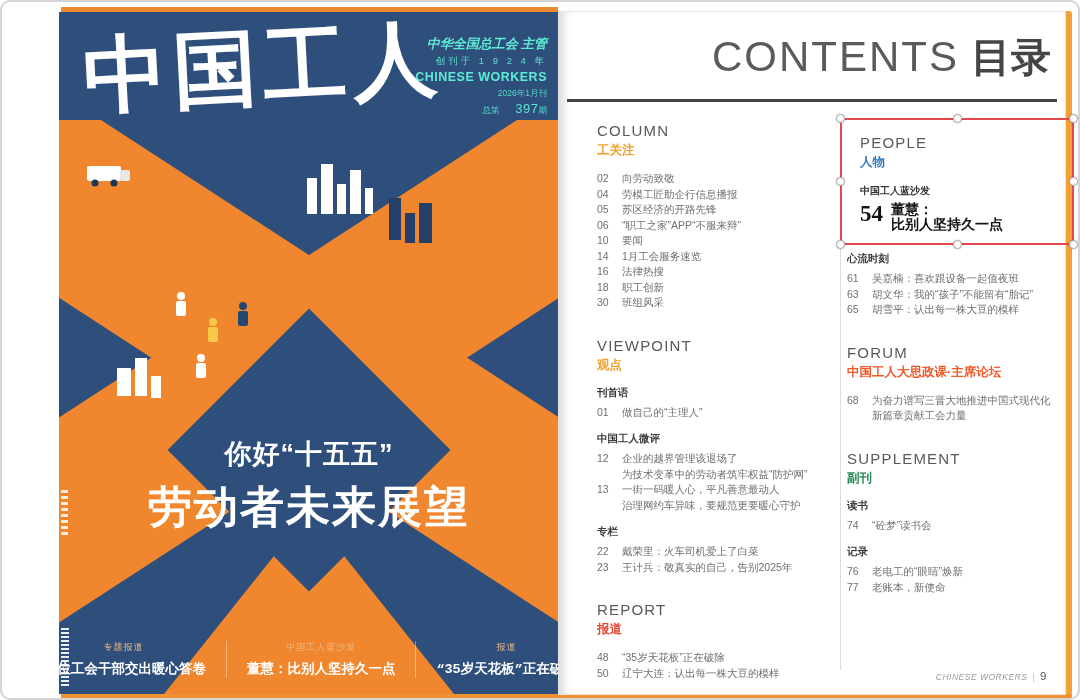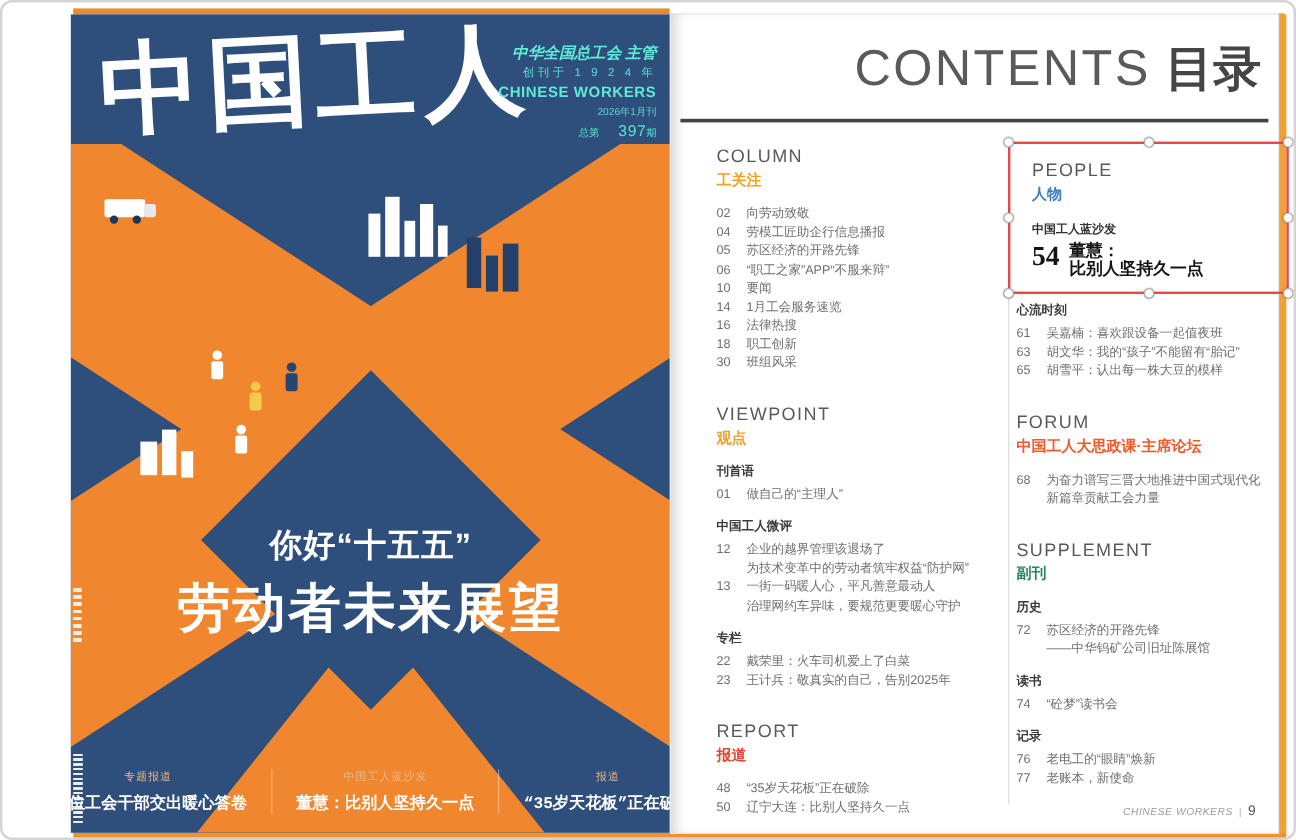"历史" div.toc-group { html: <div> <div>历史</div> <div> <div> <span>72</span> <span> <div>苏区经济的开路先锋</div> <div>——中华钨矿公司旧址陈展馆</div> </span> </div> </div> </div> -> none }
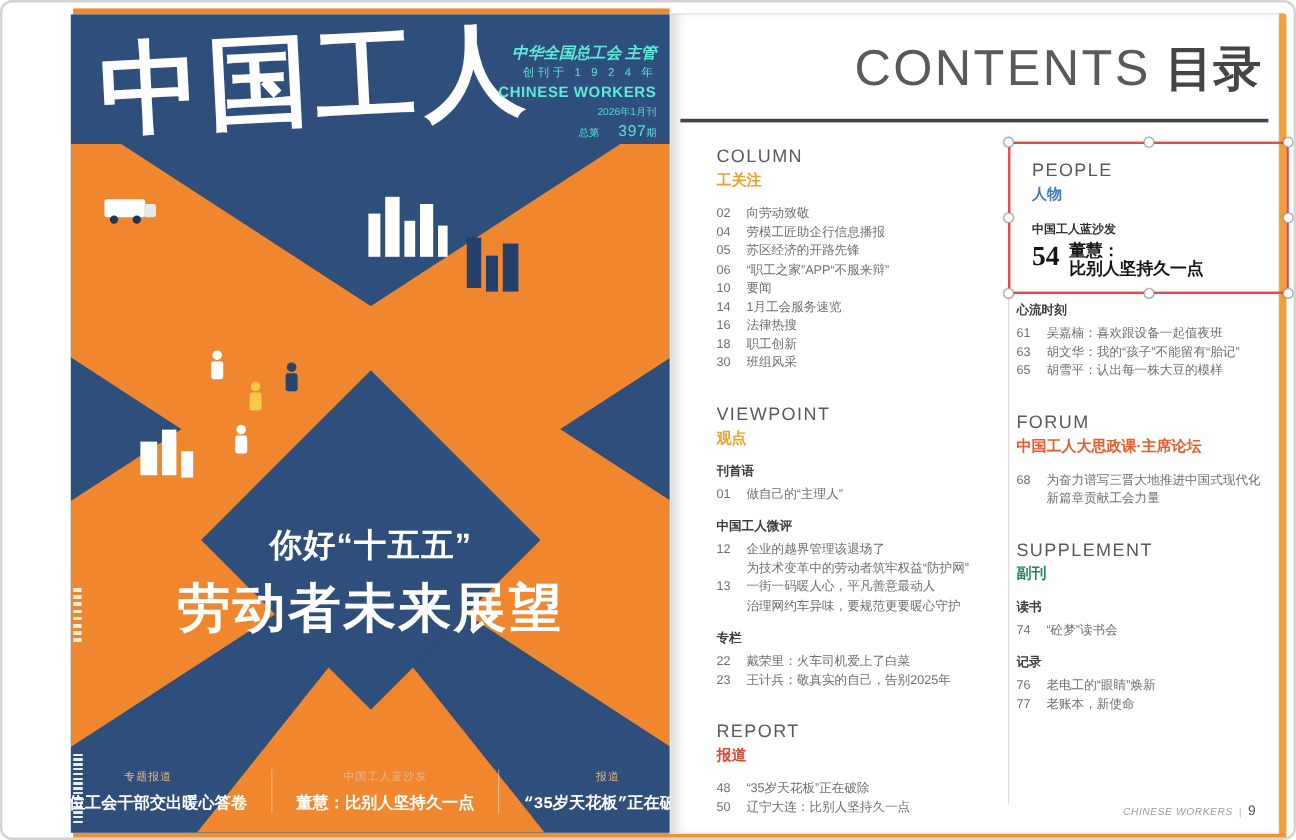"辽宁大连：比别人坚持久一点" div { text: 比别人坚持久一点 -> 认出每一株大豆的模样 }
